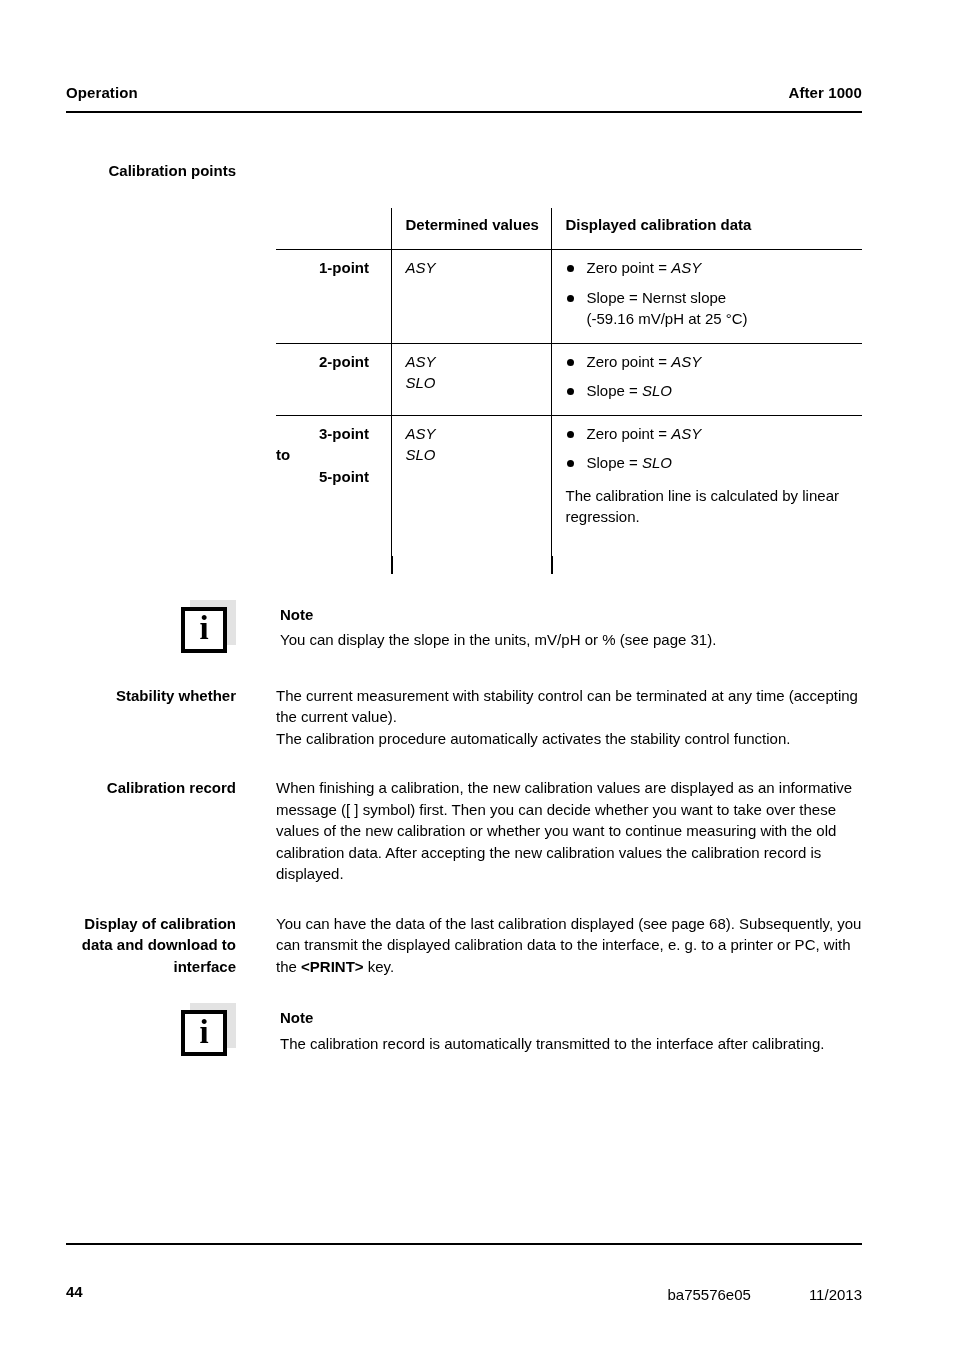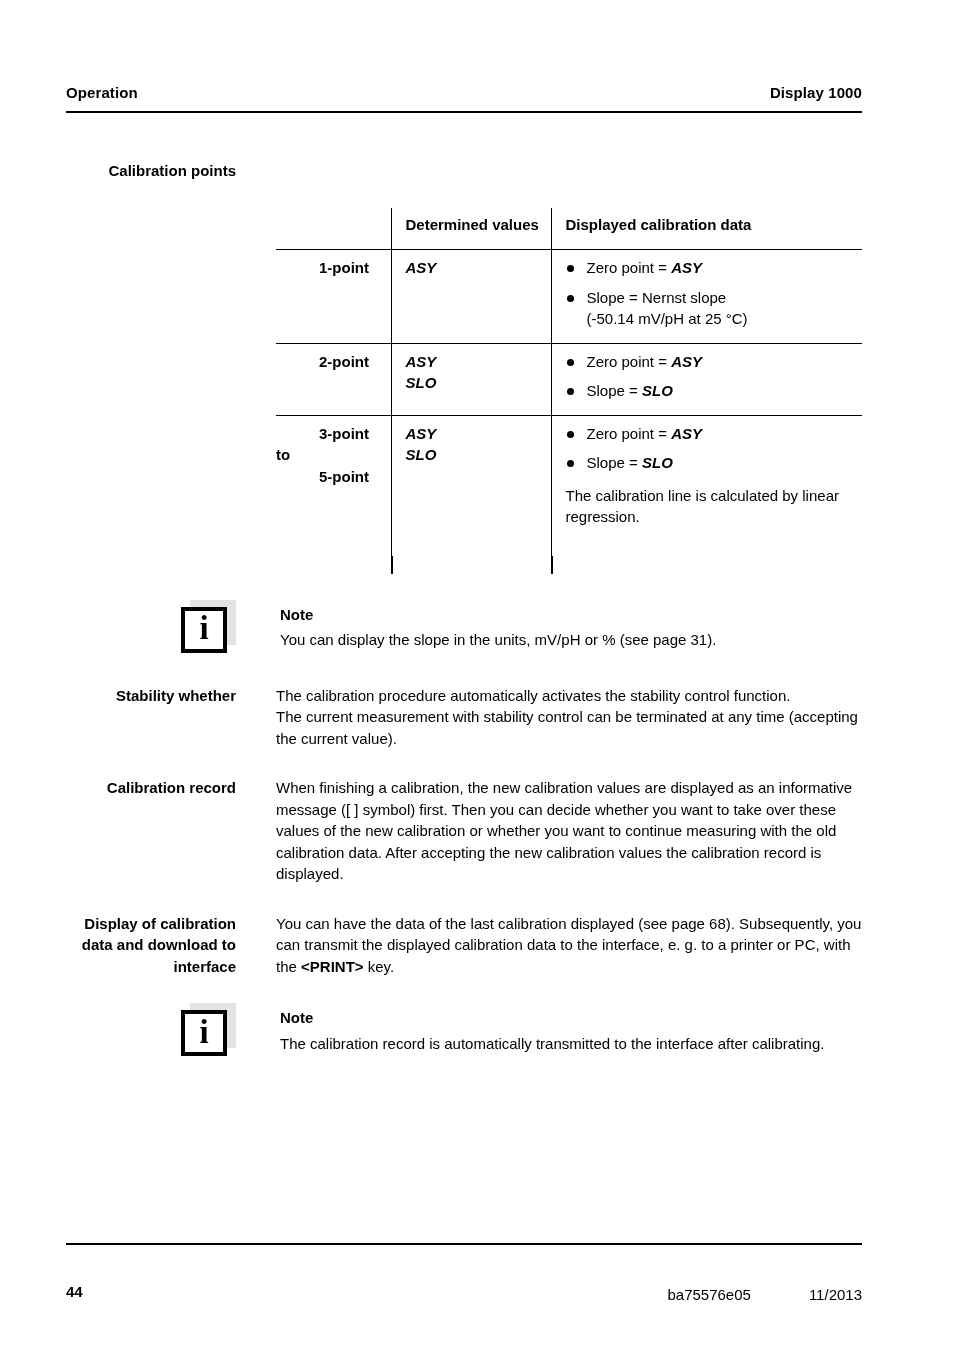"Display 1000" span { text: Display -> After }
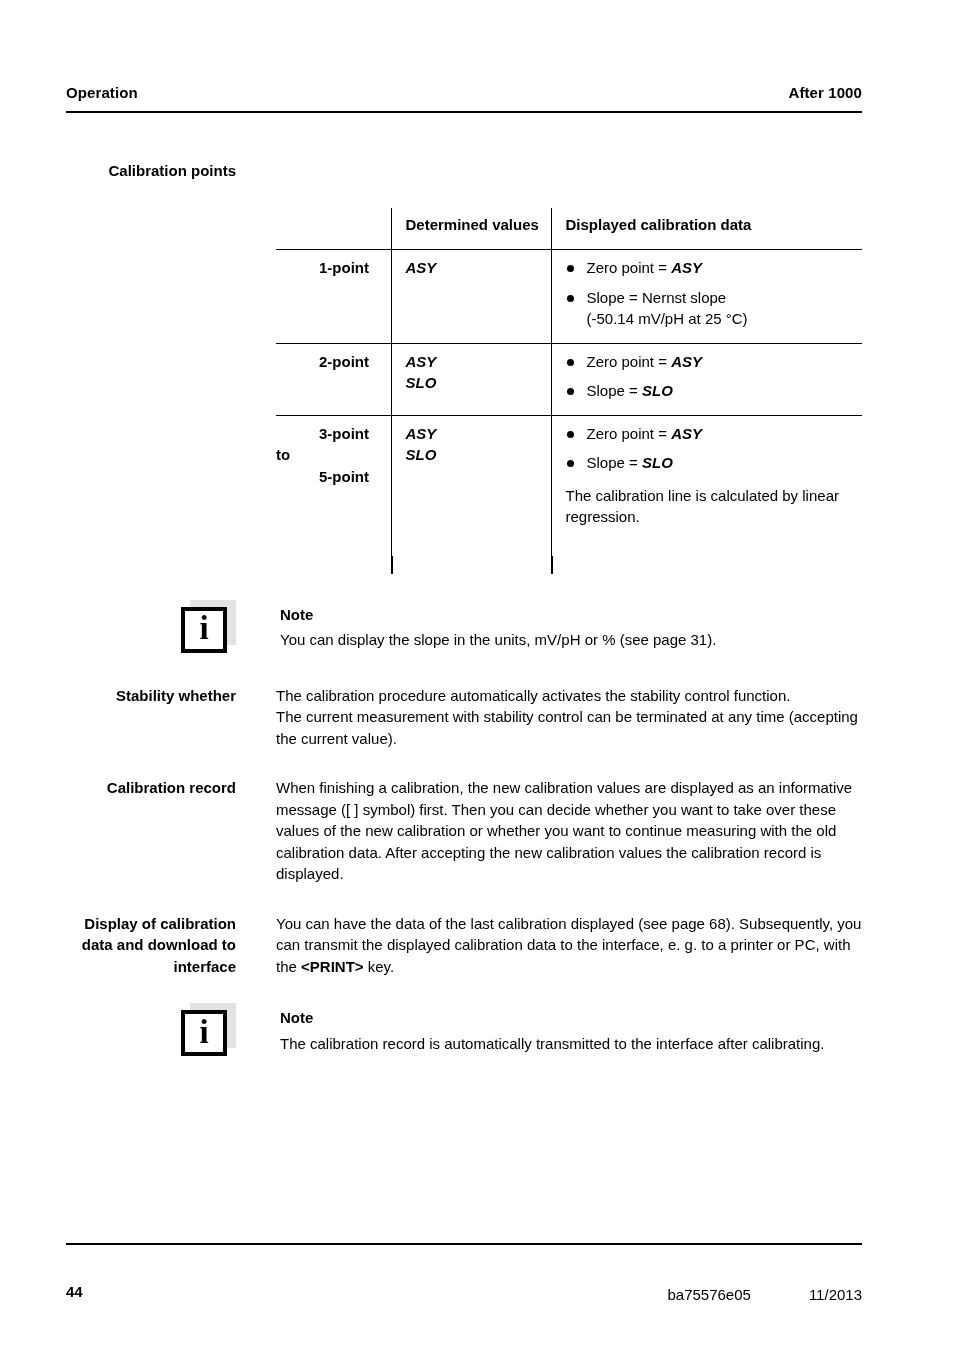"ASY" .ital { font-weight: bold -> none }
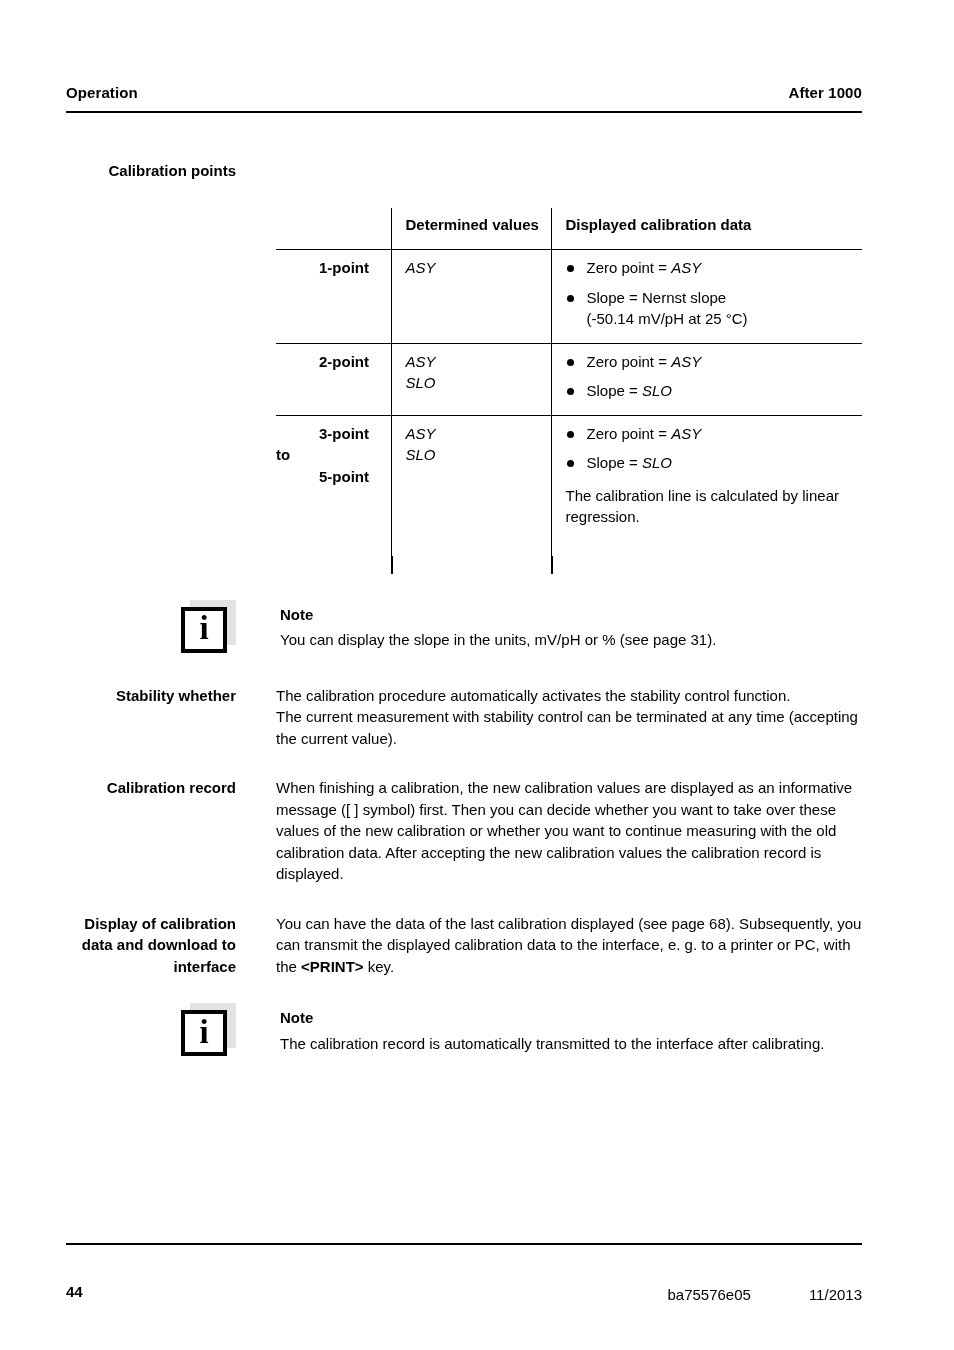"(-50.14 mV/pH at 25 °C)" span { text: -50.14 -> -59.16 }
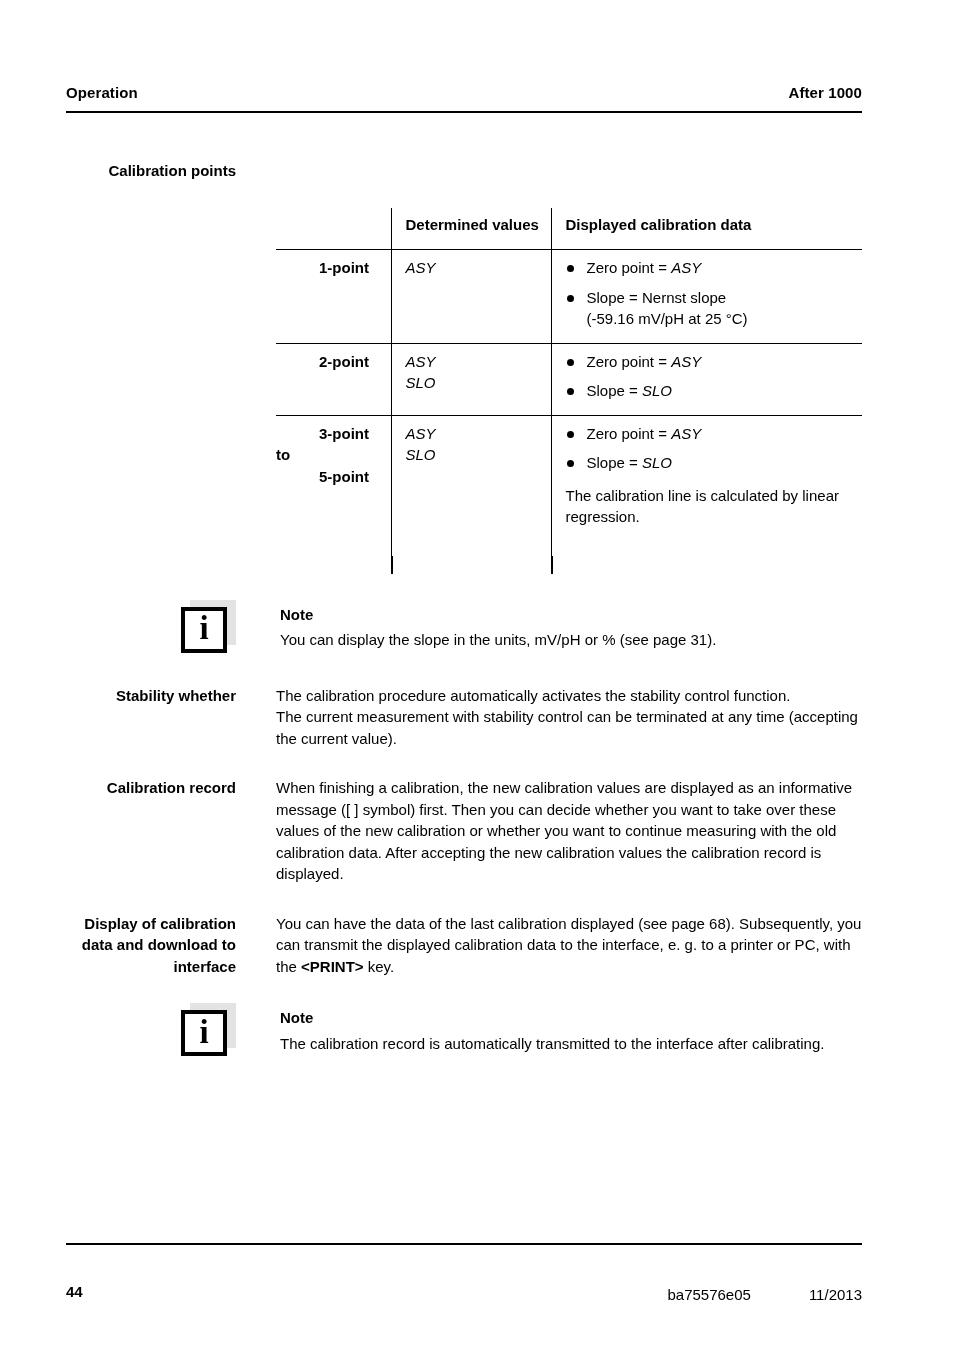"The calibration procedure automatically" p { order: before "The current measurement with stability" -> after "The current measurement with stability" }
